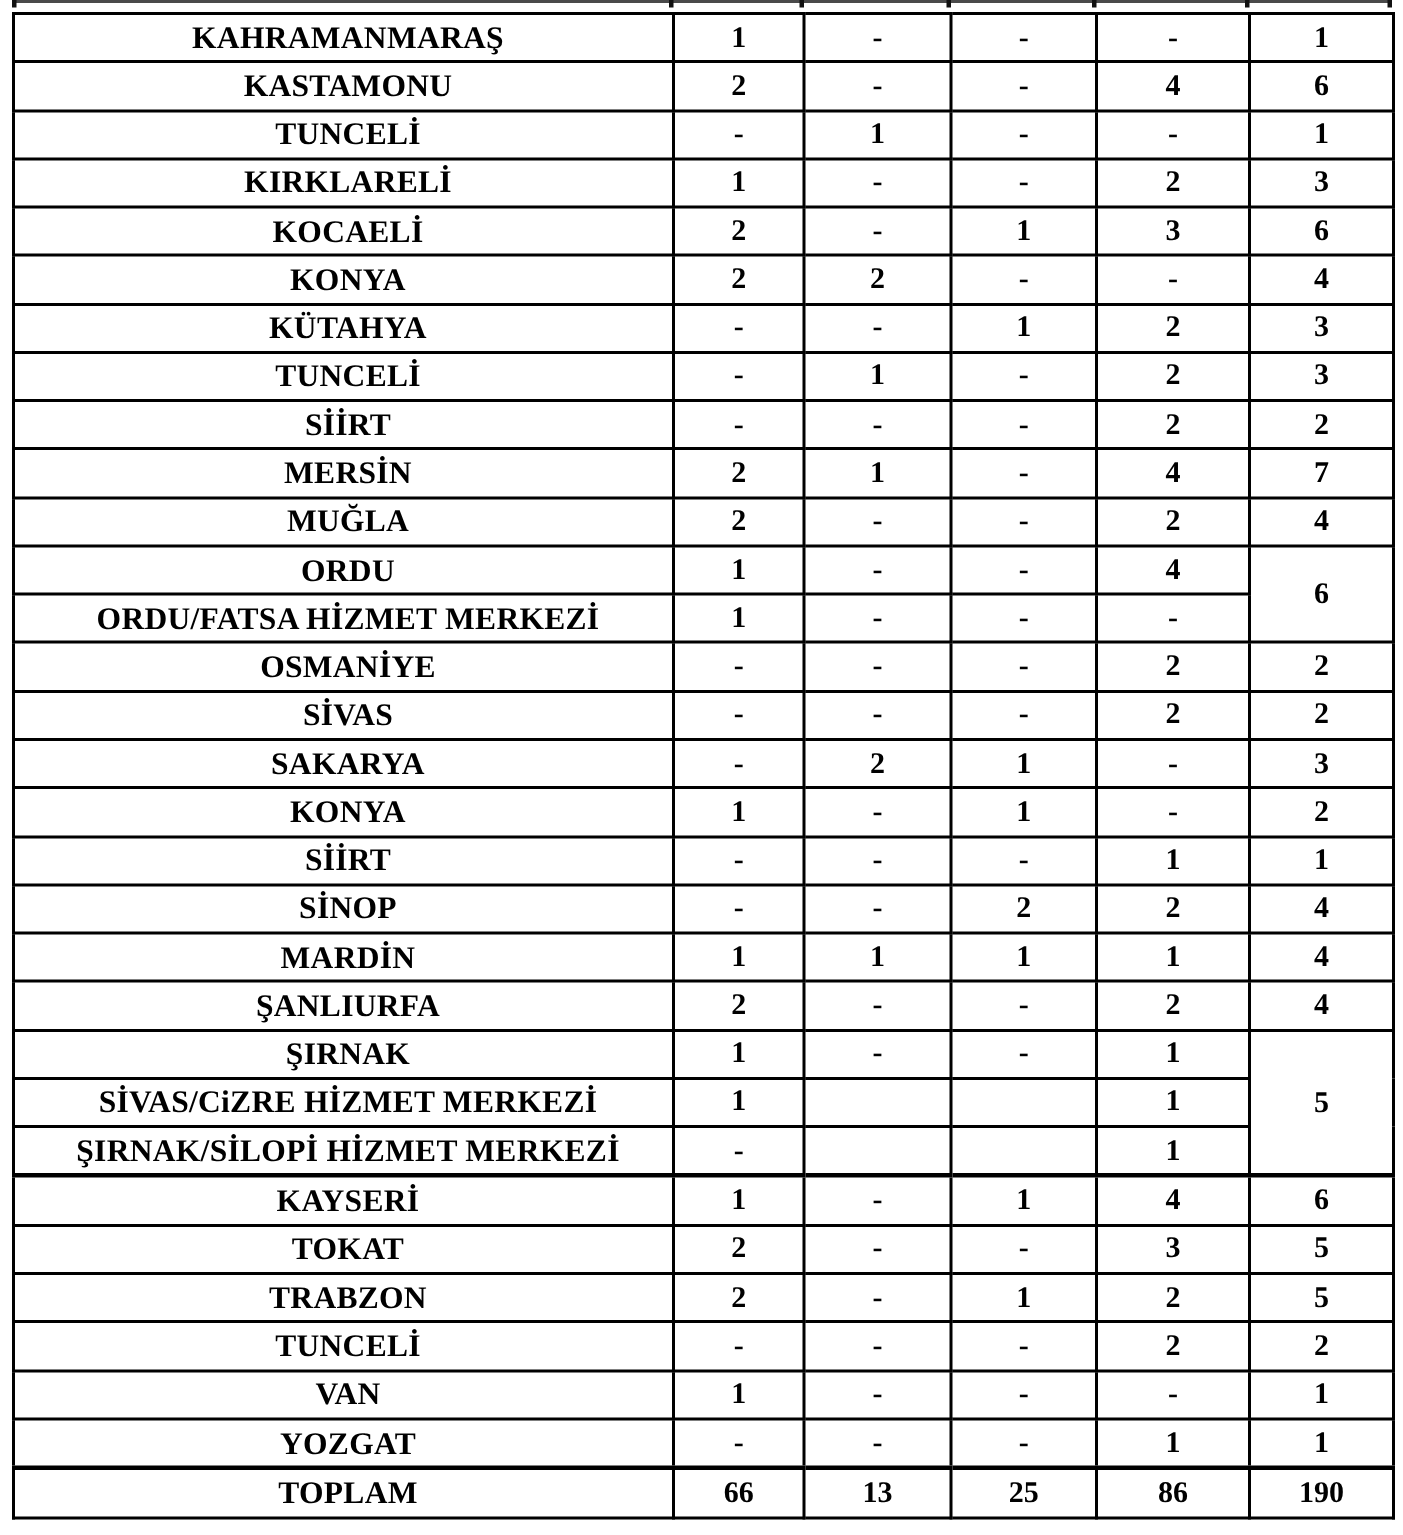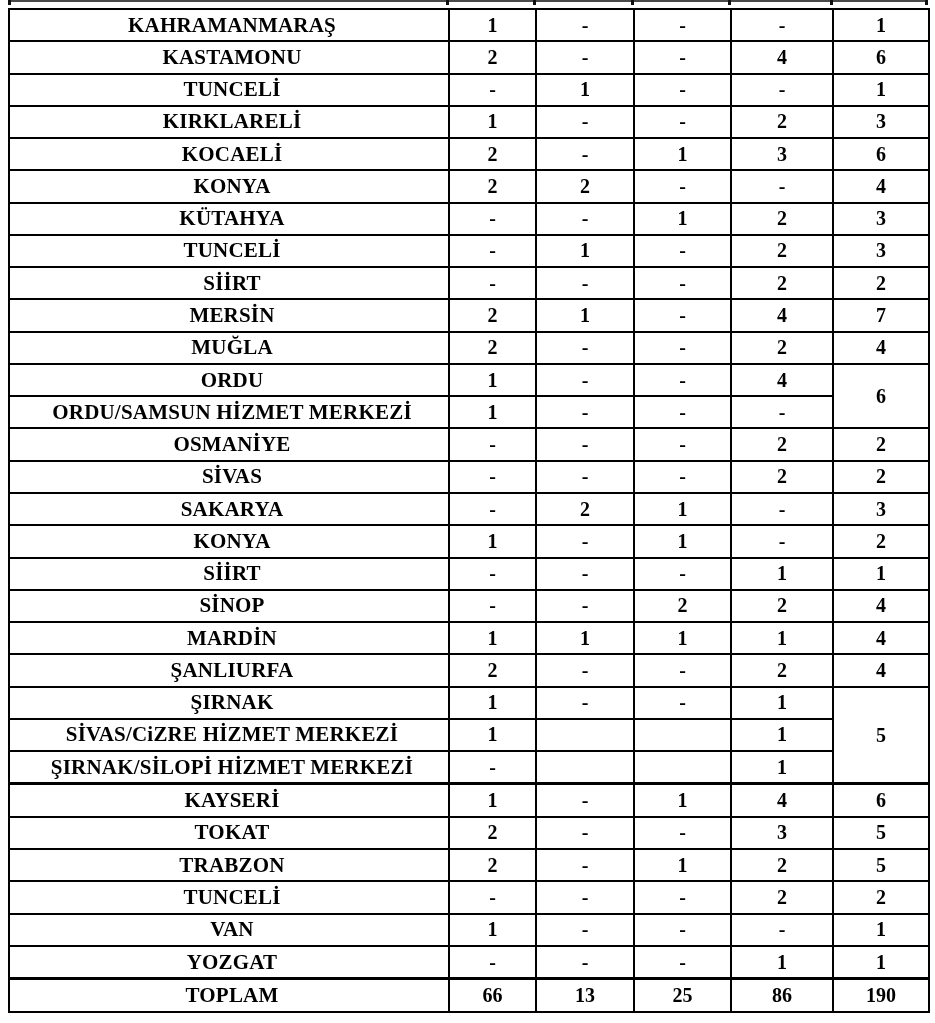"ORDU/SAMSUN HİZMET MERKEZİ" td.name { text: ORDU/SAMSUN -> ORDU/FATSA }
